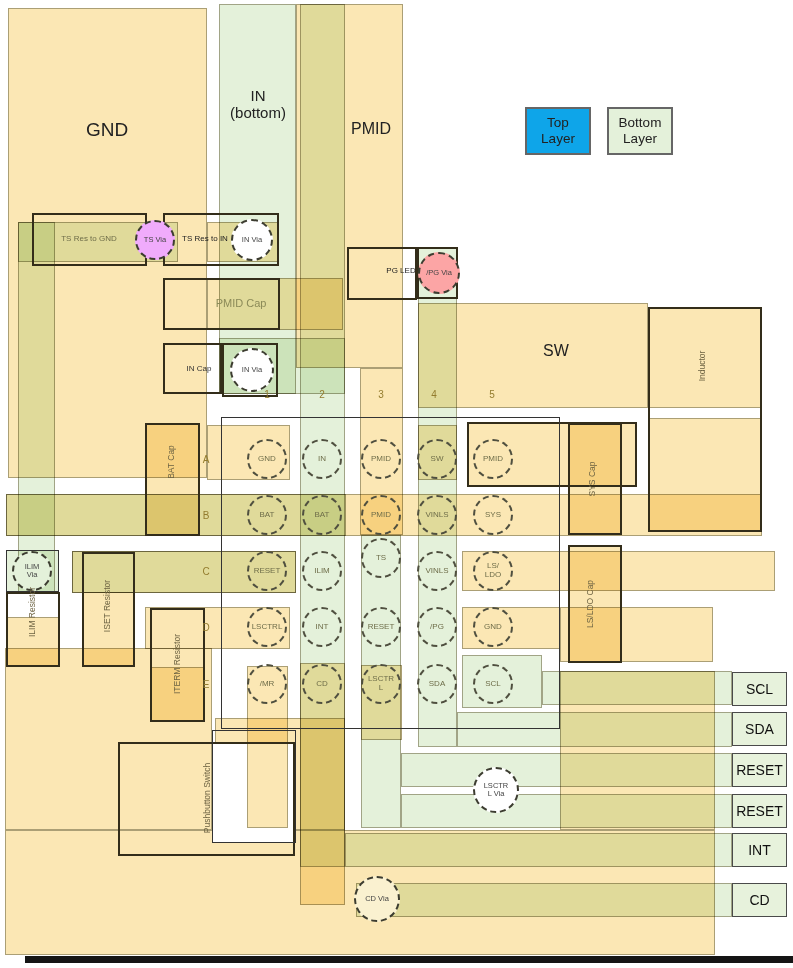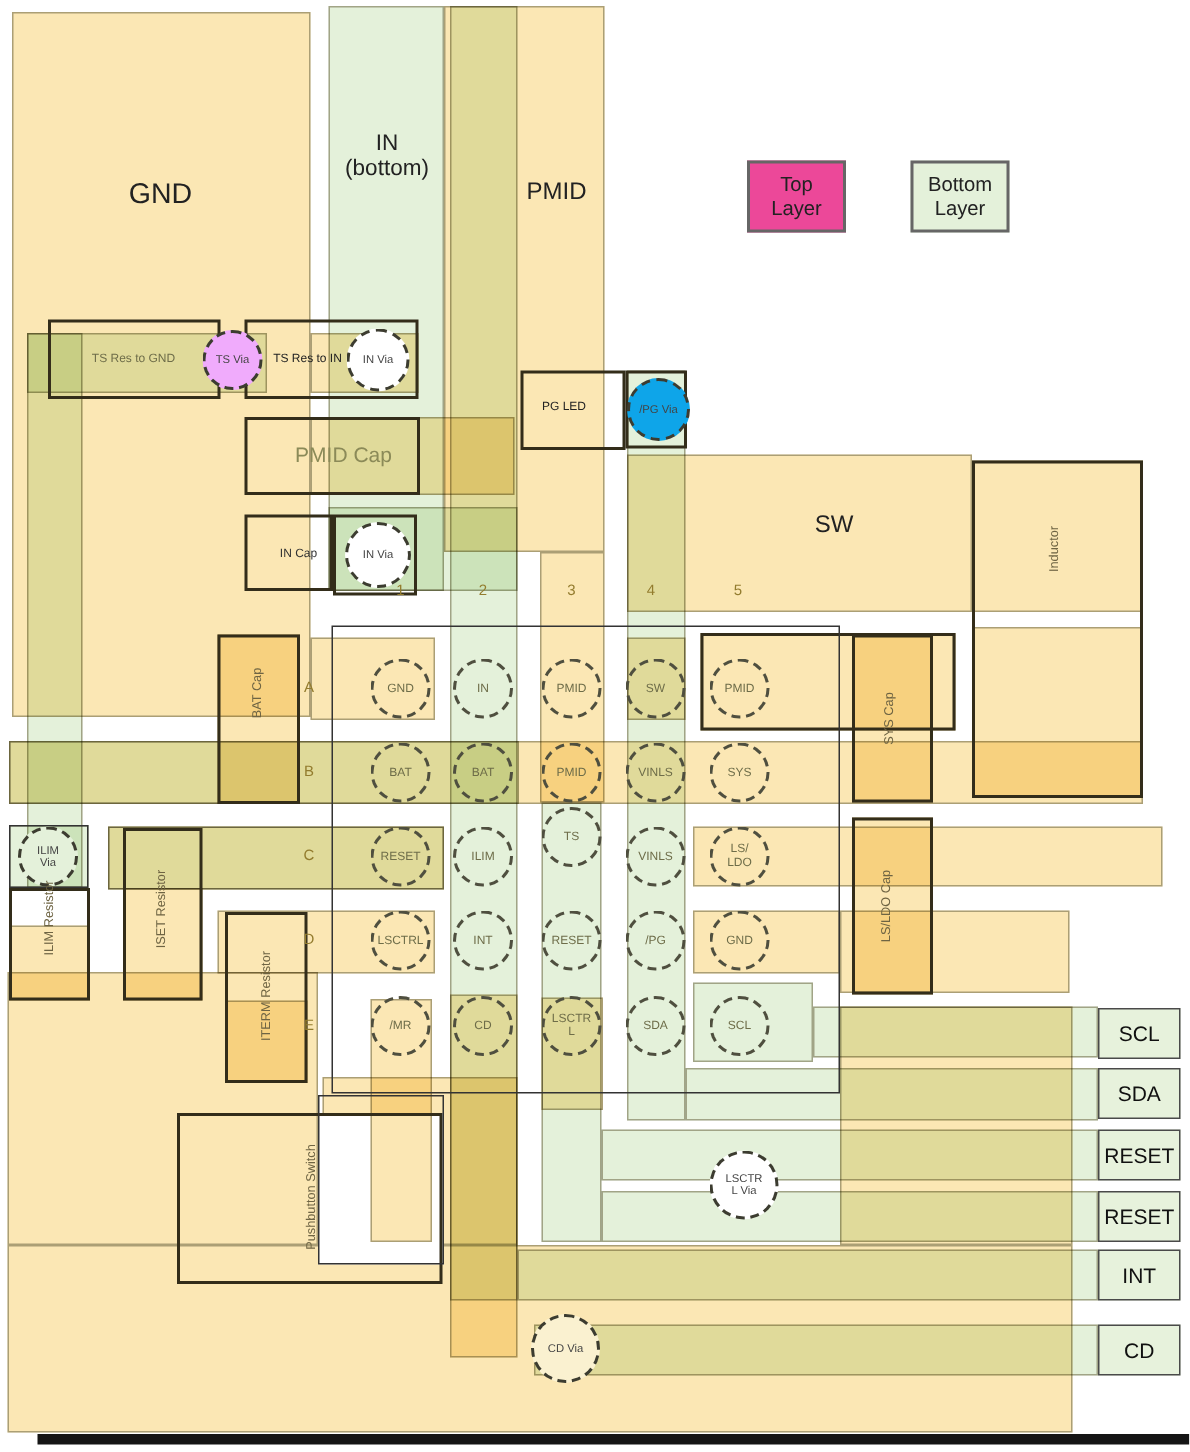"Top" div.legendbox { background: #ec4899 -> #0ea5e9; left: 498px -> 525px }
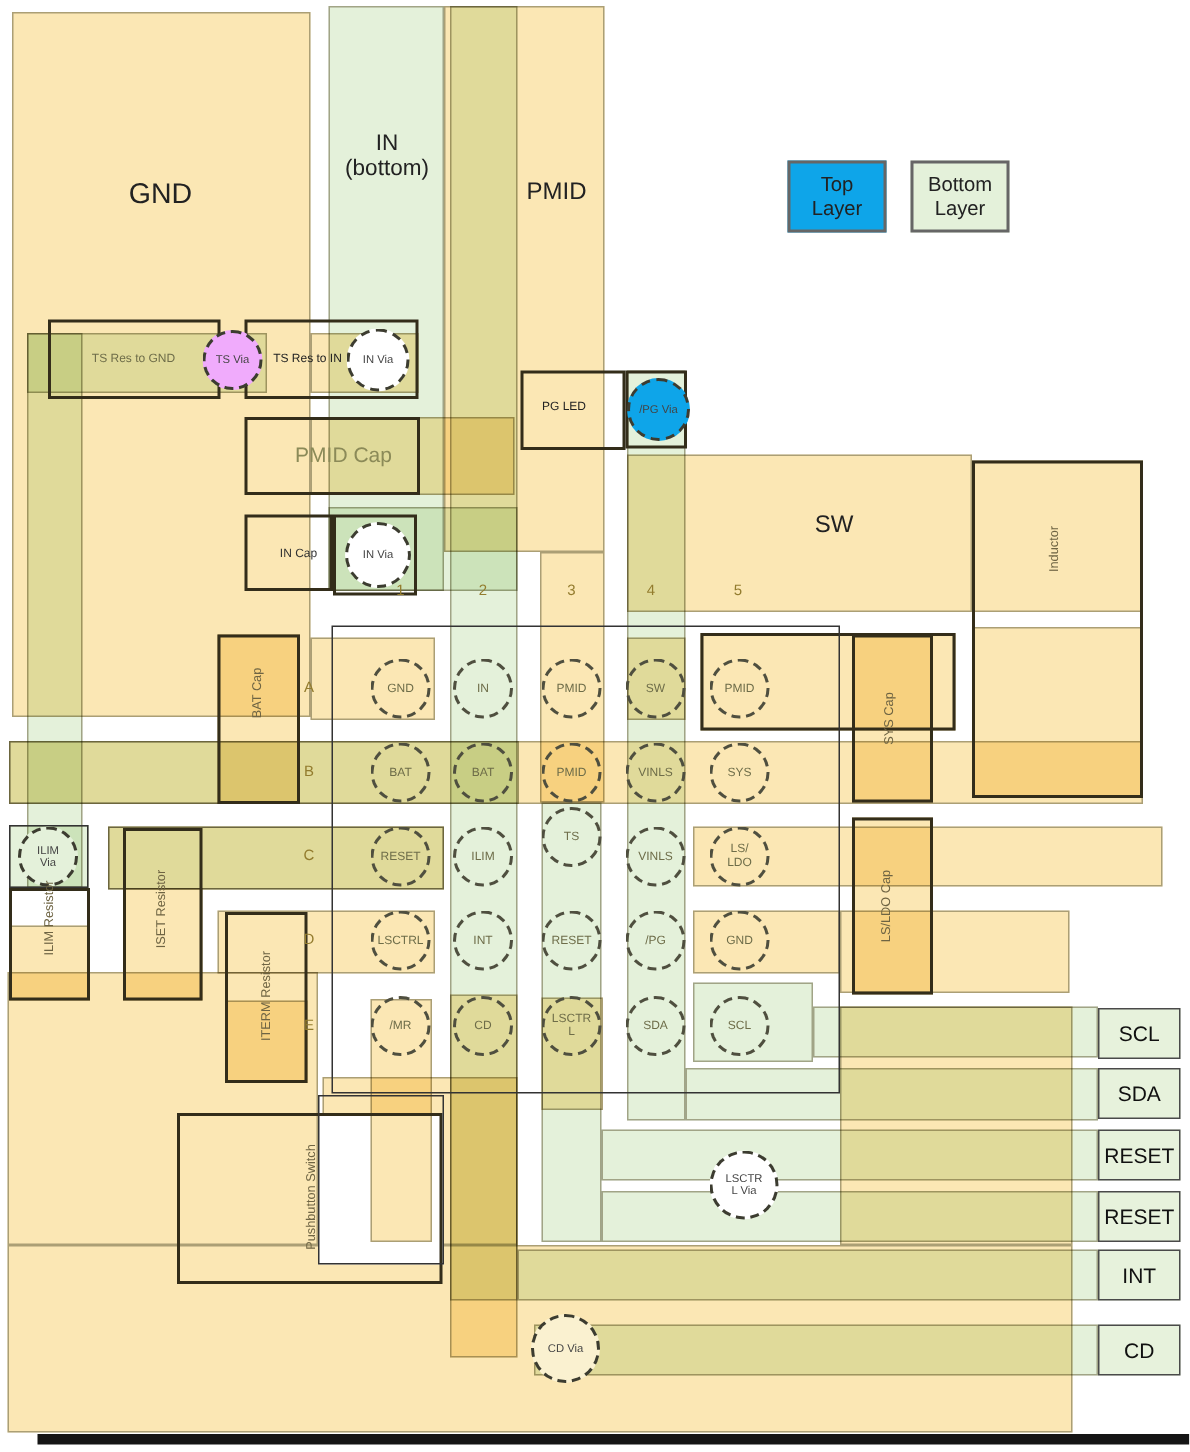"PG LED" div.lbl { left: 376px -> 401px }
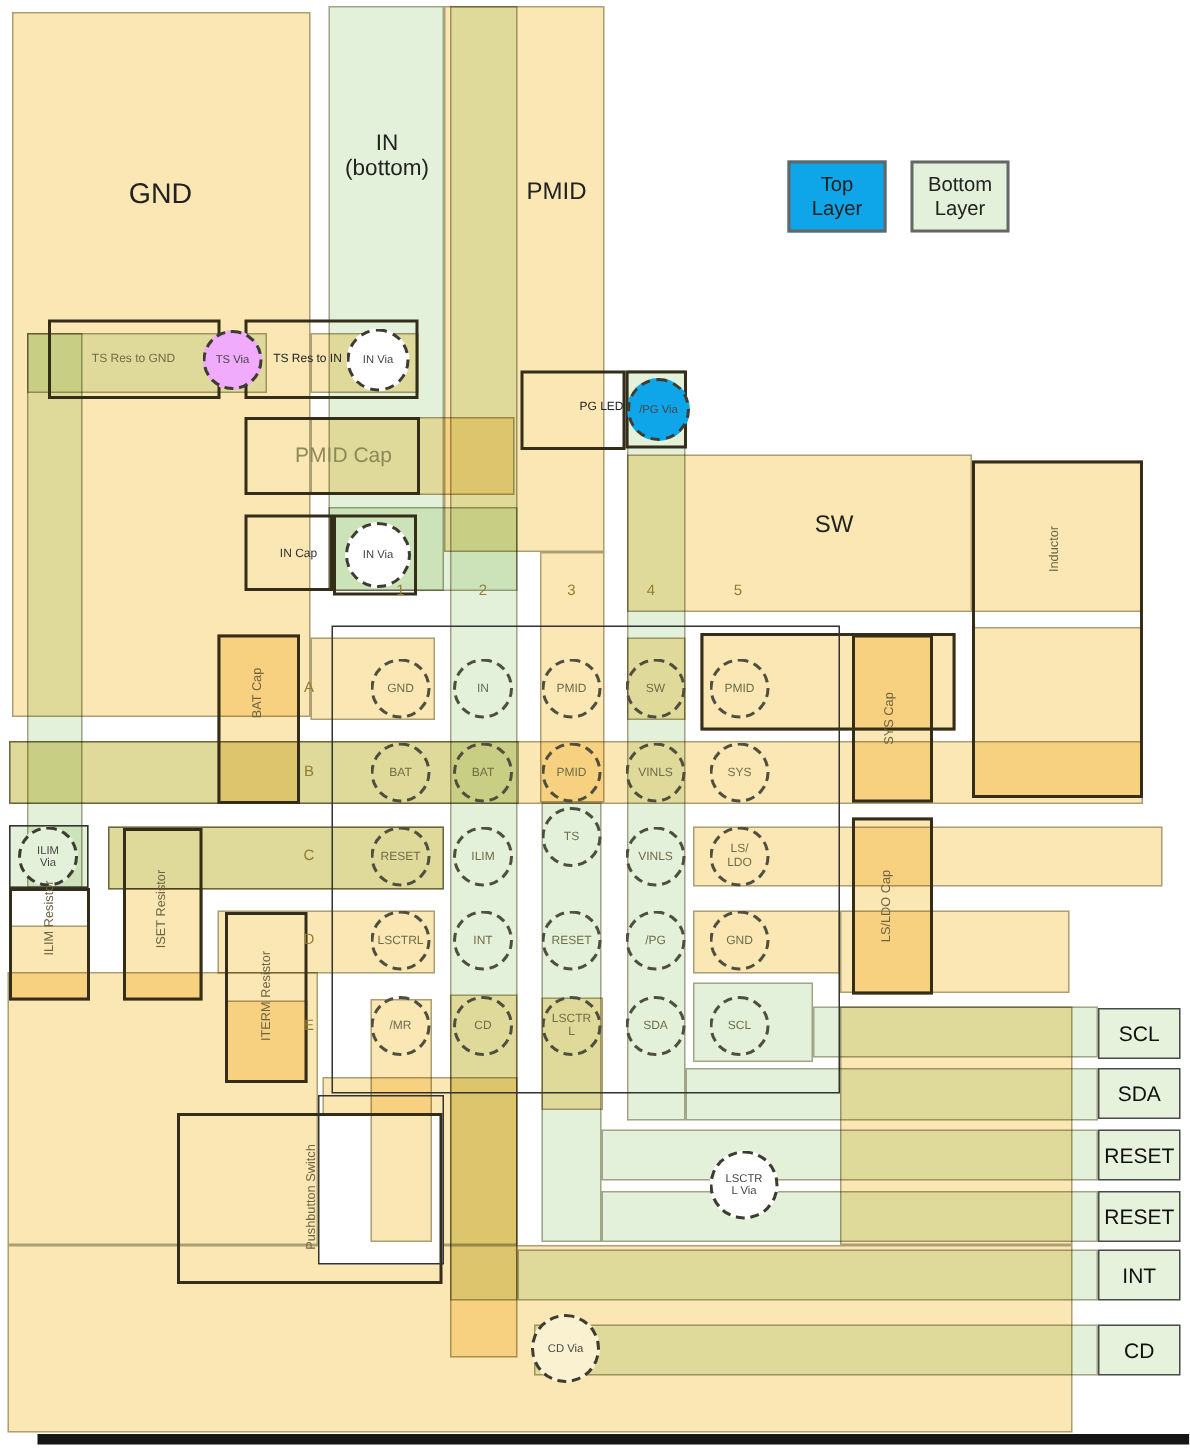"/PG Via" div.via { background: #0ea5e9 -> #fca5a5 }
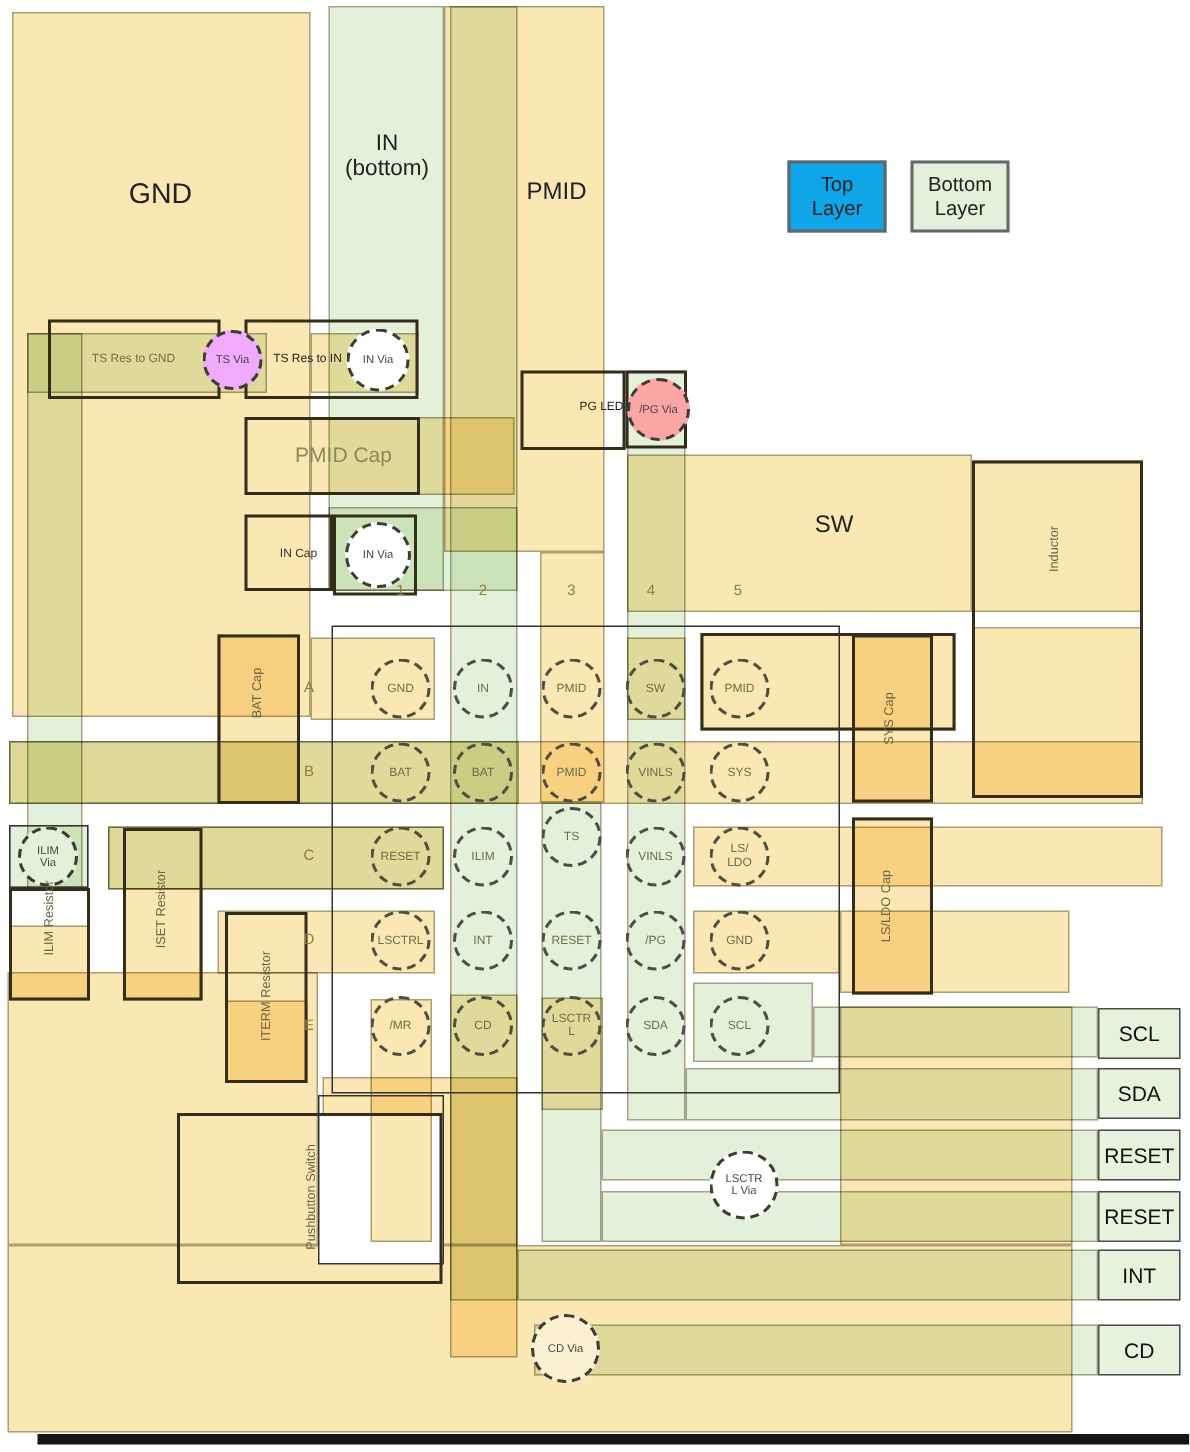"PMID Cap" div.lbl { font-size: 14px -> 11px; left: 229px -> 241px }
